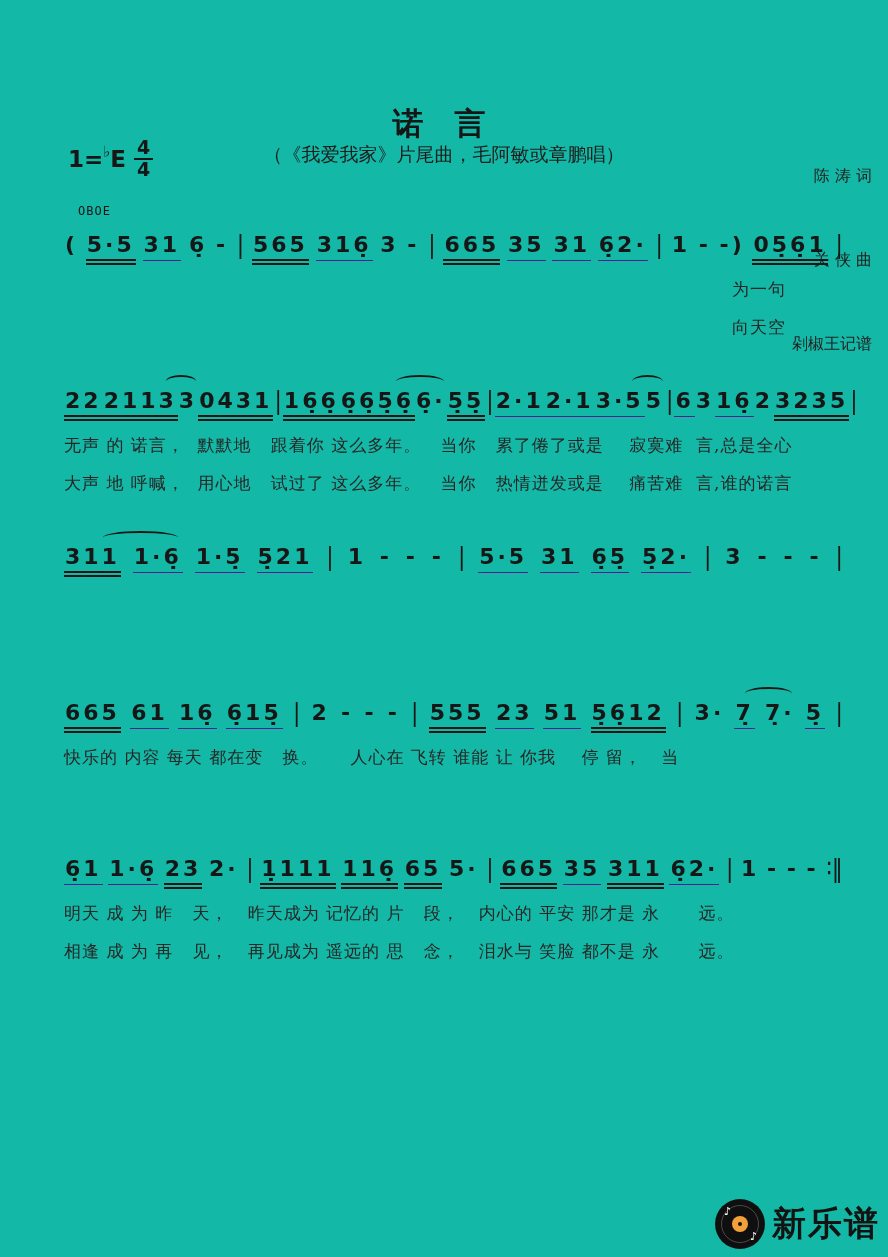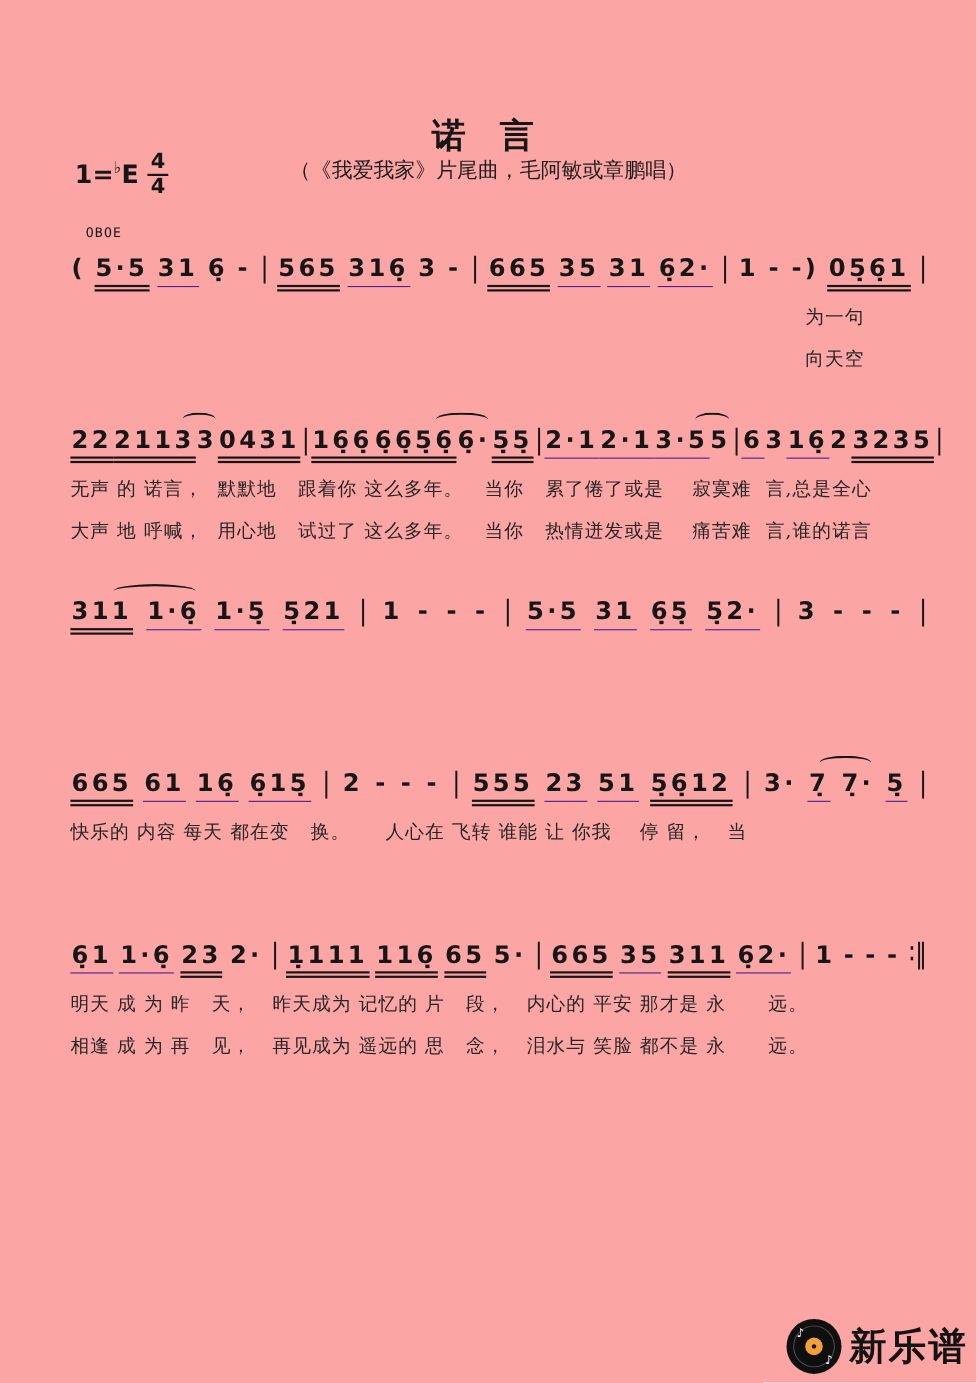"诺 言" .page { background: #fca5a5 -> #14b8a6 }
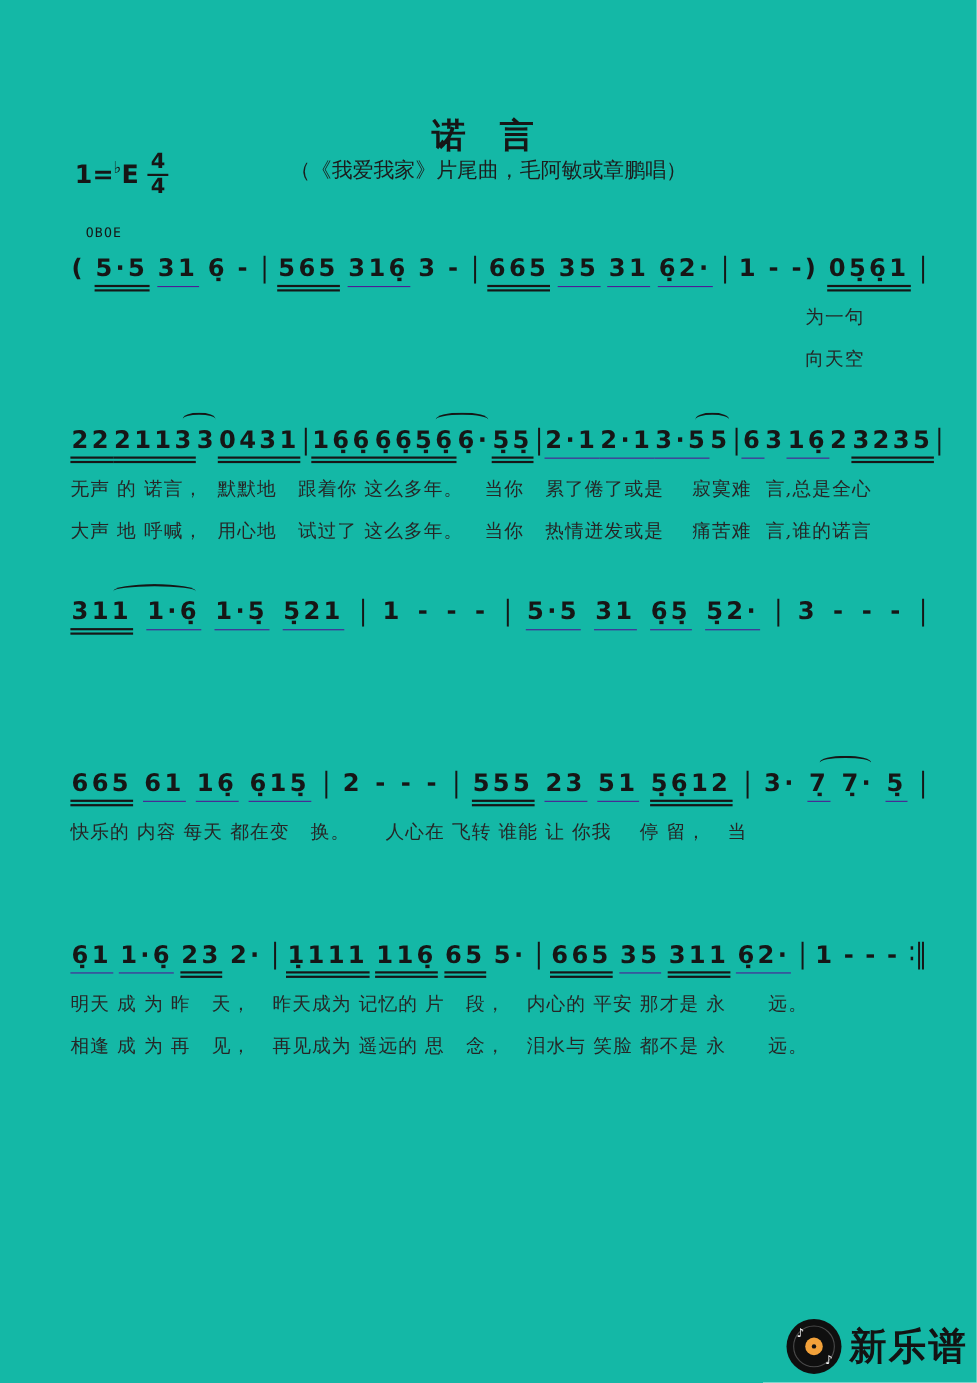"陈 涛 词" div.credits { html: none -> <div> <div>陈 涛 词</div> <div>关 侠 曲</div> <div>剁椒王记谱</div> </div> }
